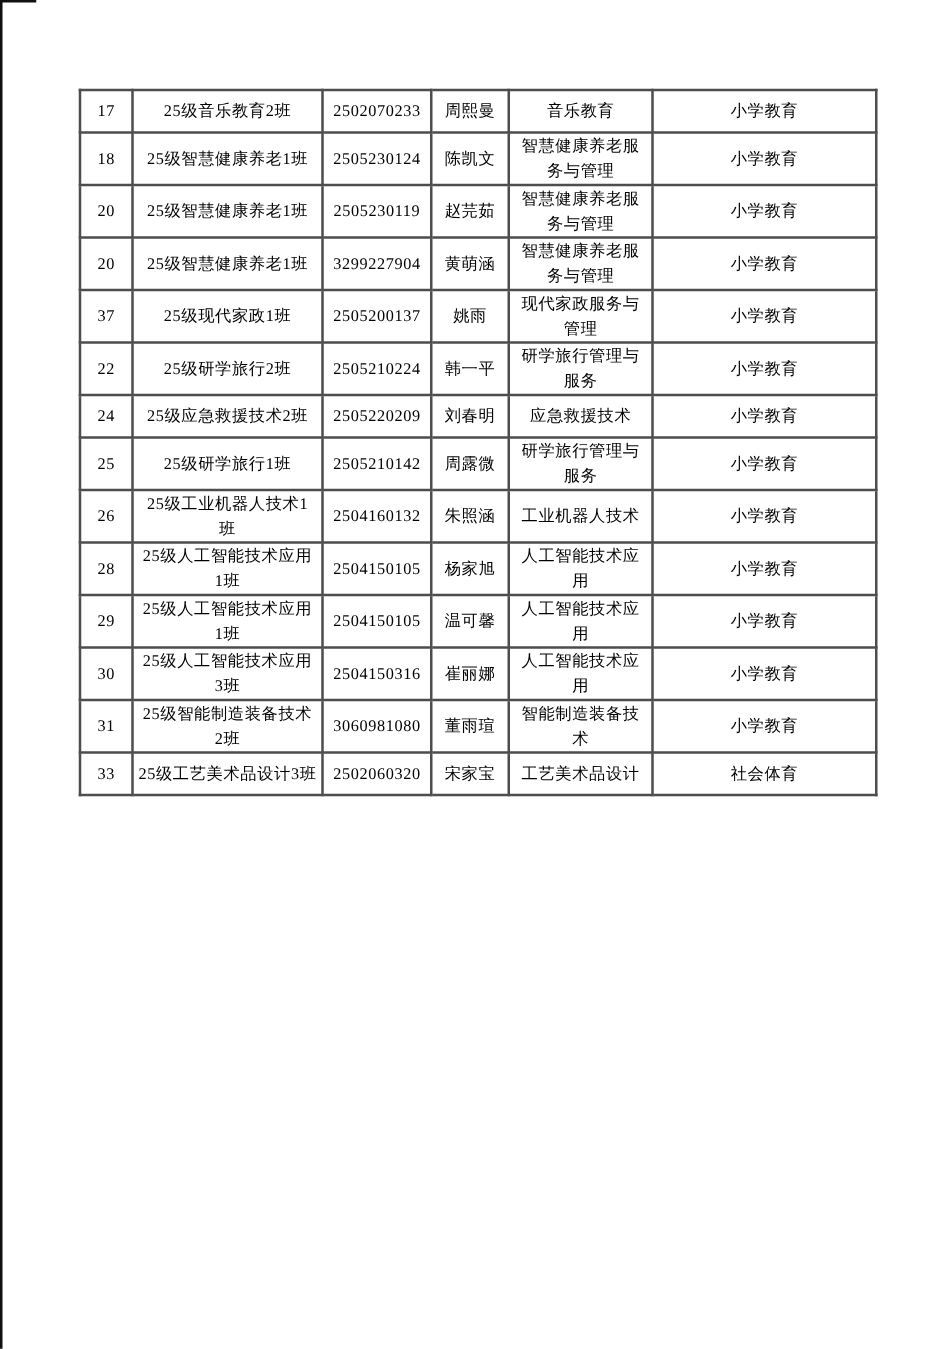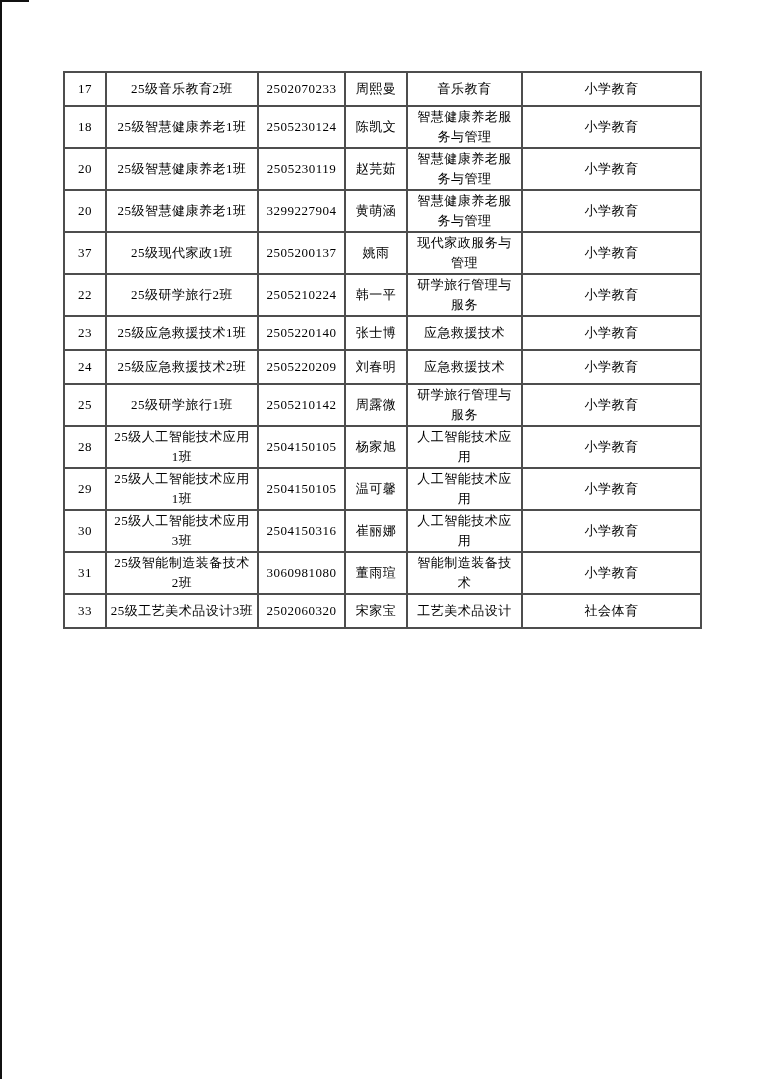"23" tr { html: <tr> <td>23</td> <td>25级应急救援技术1班</td> <td>2505220140</td> <td>张士博</td> <td>应急救援技术</td> <td>小学教育</td> </tr> -> none }
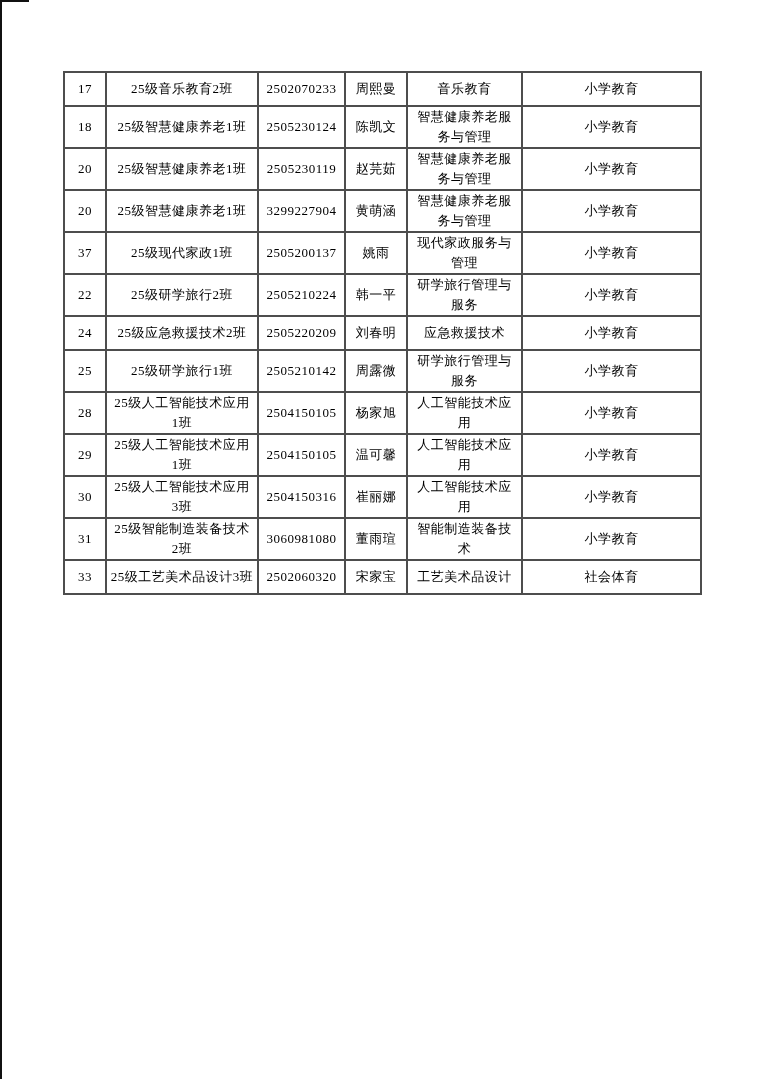"26" tr { html: none -> <tr> <td>26</td> <td>25级工业机器人技术1 班</td> <td>2504160132</td> <td>朱照涵</td> <td>工业机器人技术</td> <td>小学教育</td> </tr> }
